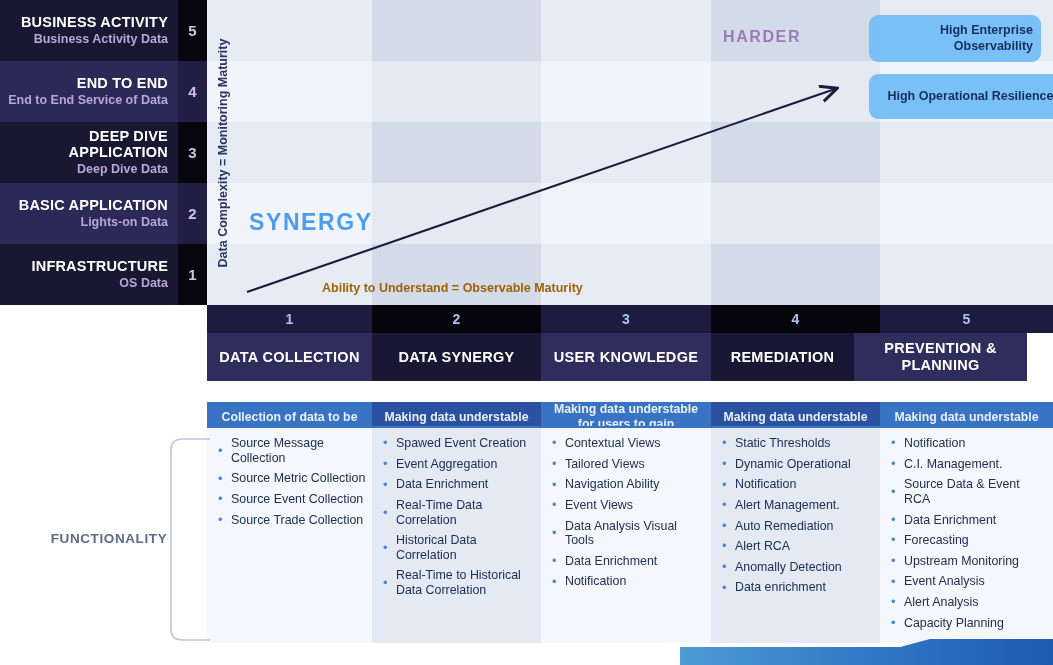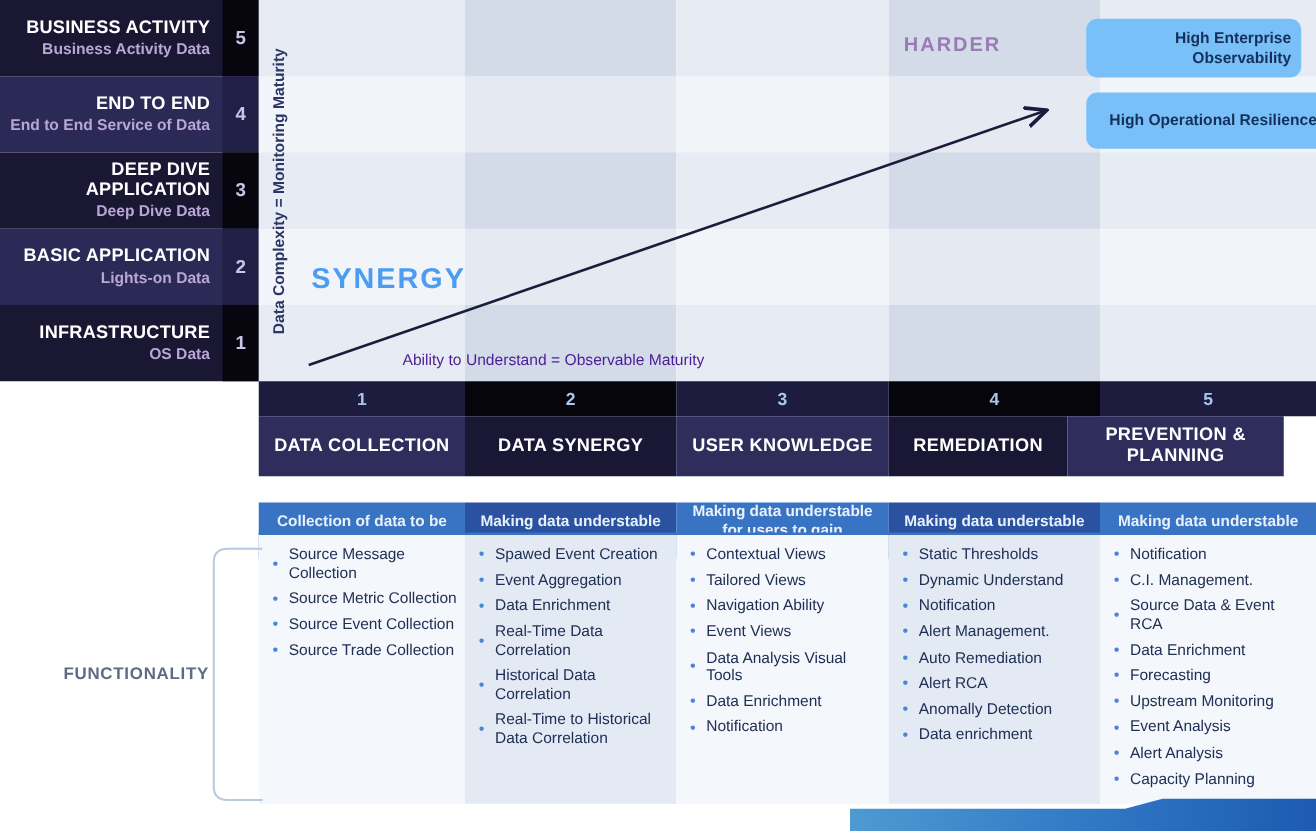"Ability to Understand = Observable" .axis-x { color: #4c1d95 -> #a16207; font-weight: normal -> bold }
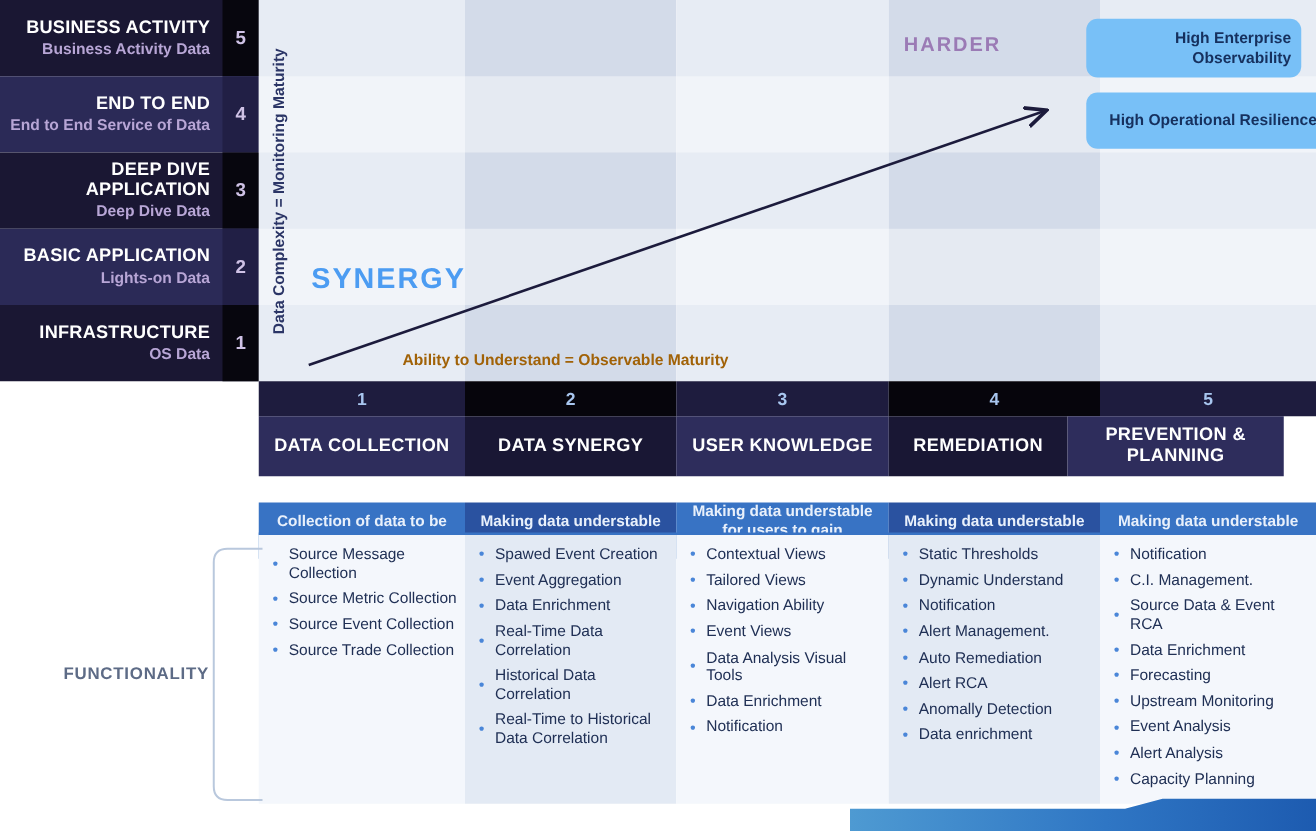"Dynamic Understand" li { text: Understand -> Operational }
